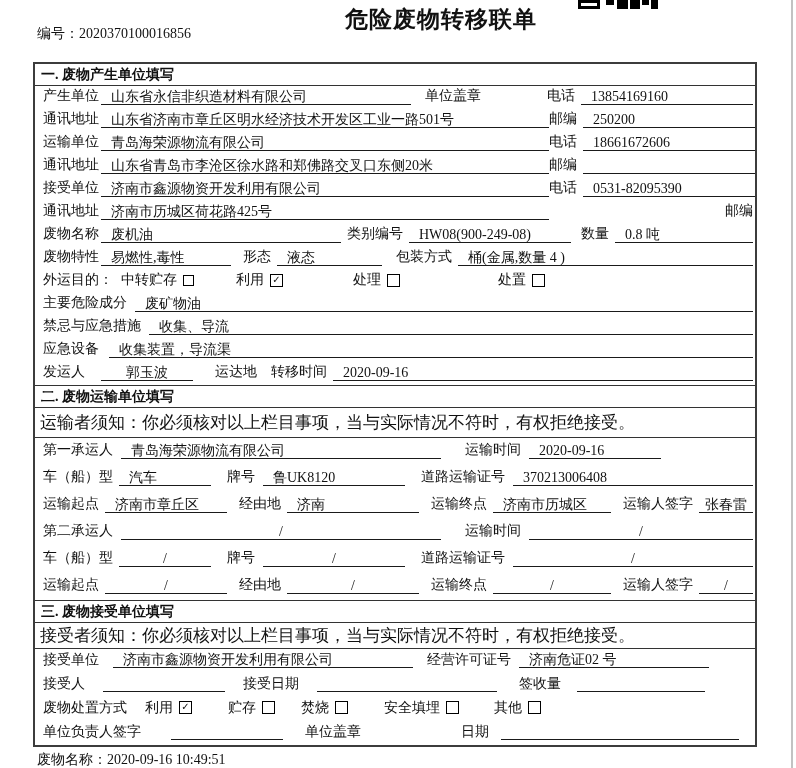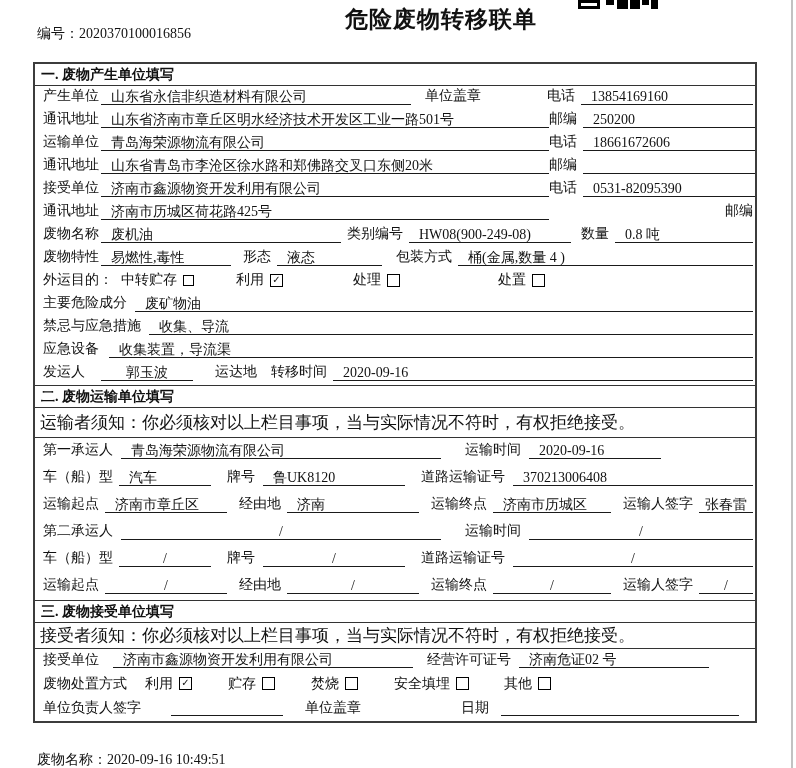"接受人" div.row { html: none -> <div> <span>接受人</span> <span></span> <span>接受日期</span> <span></span> <span>签收量</span> <span></span> <span></span> </div> }
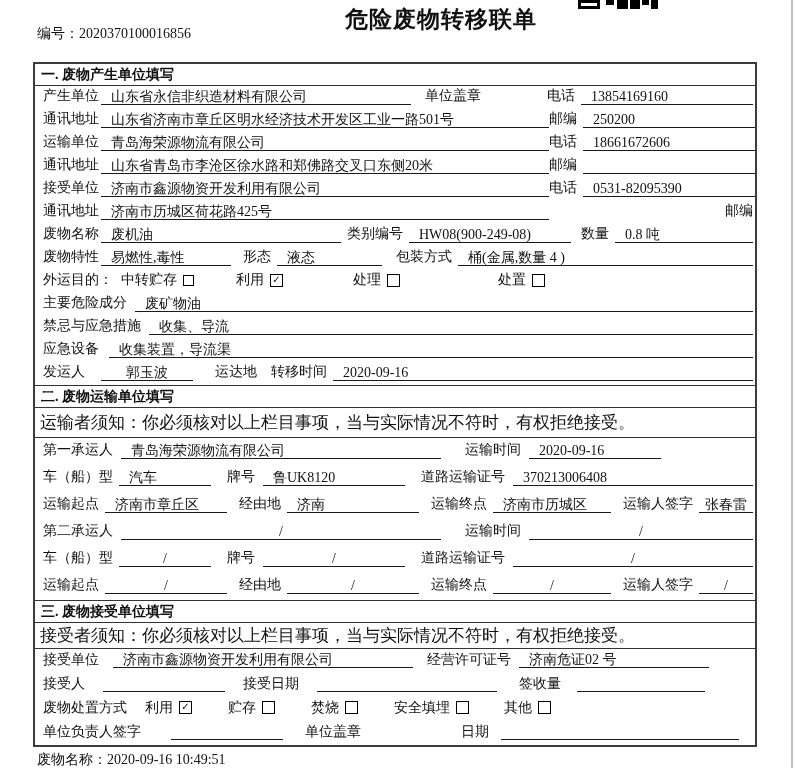"焚烧" span.opt { margin-left: 36px -> 26px }
